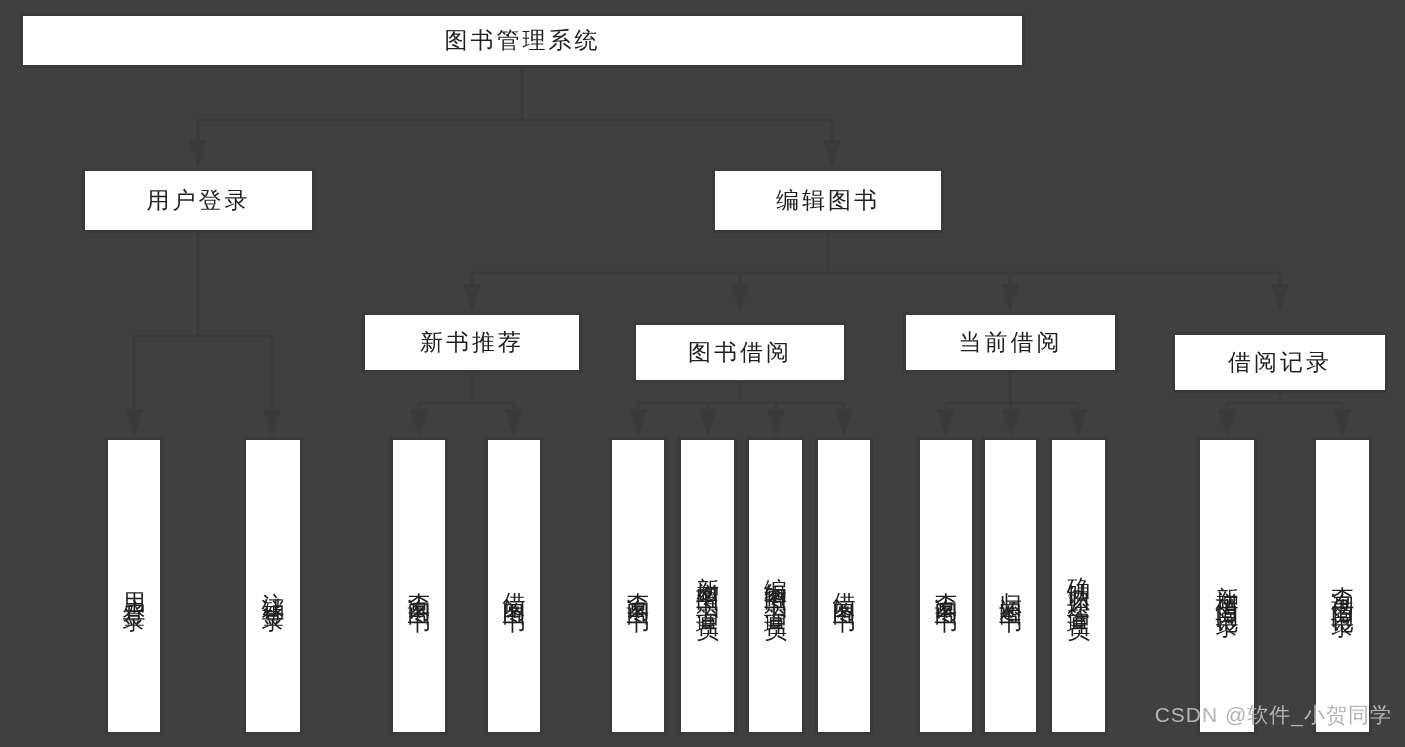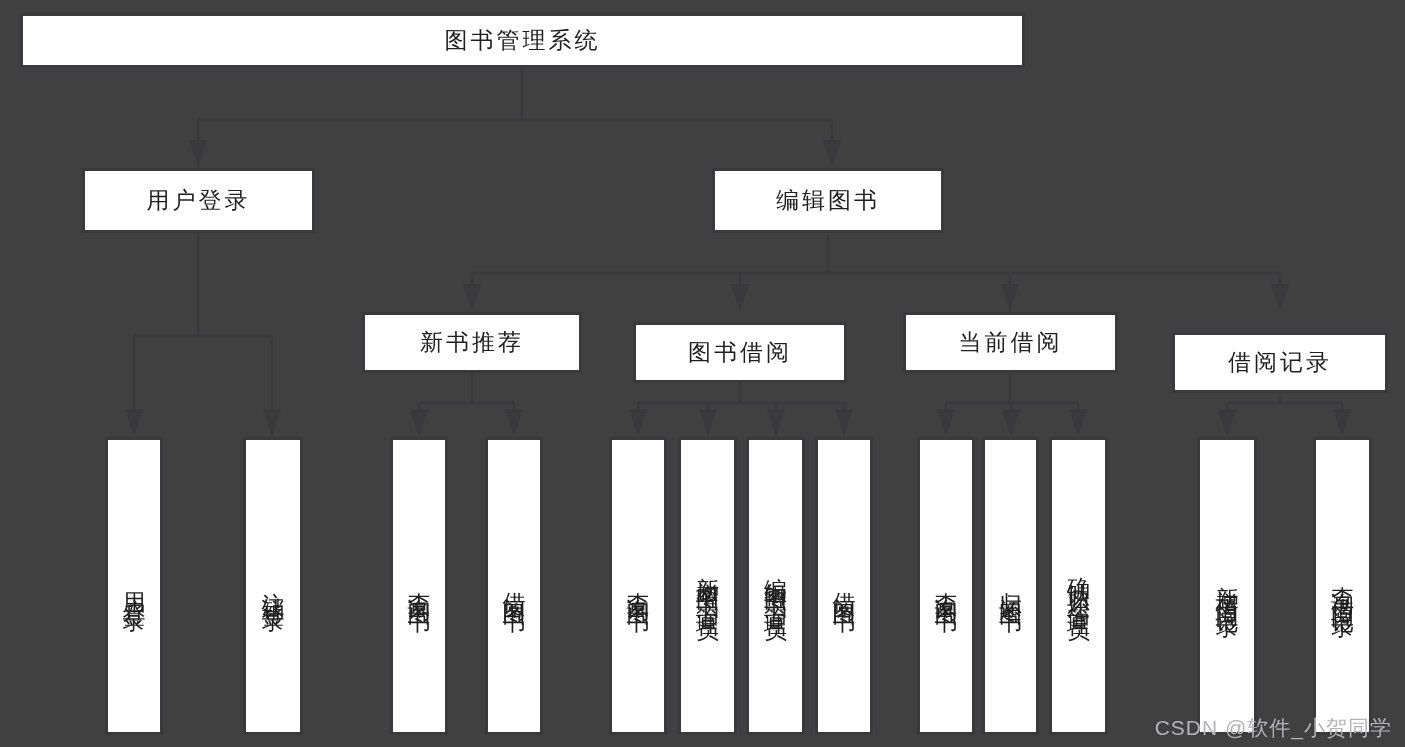"CSDN @软件_小贺同学" .watermark { bottom: 5px -> 18px }
